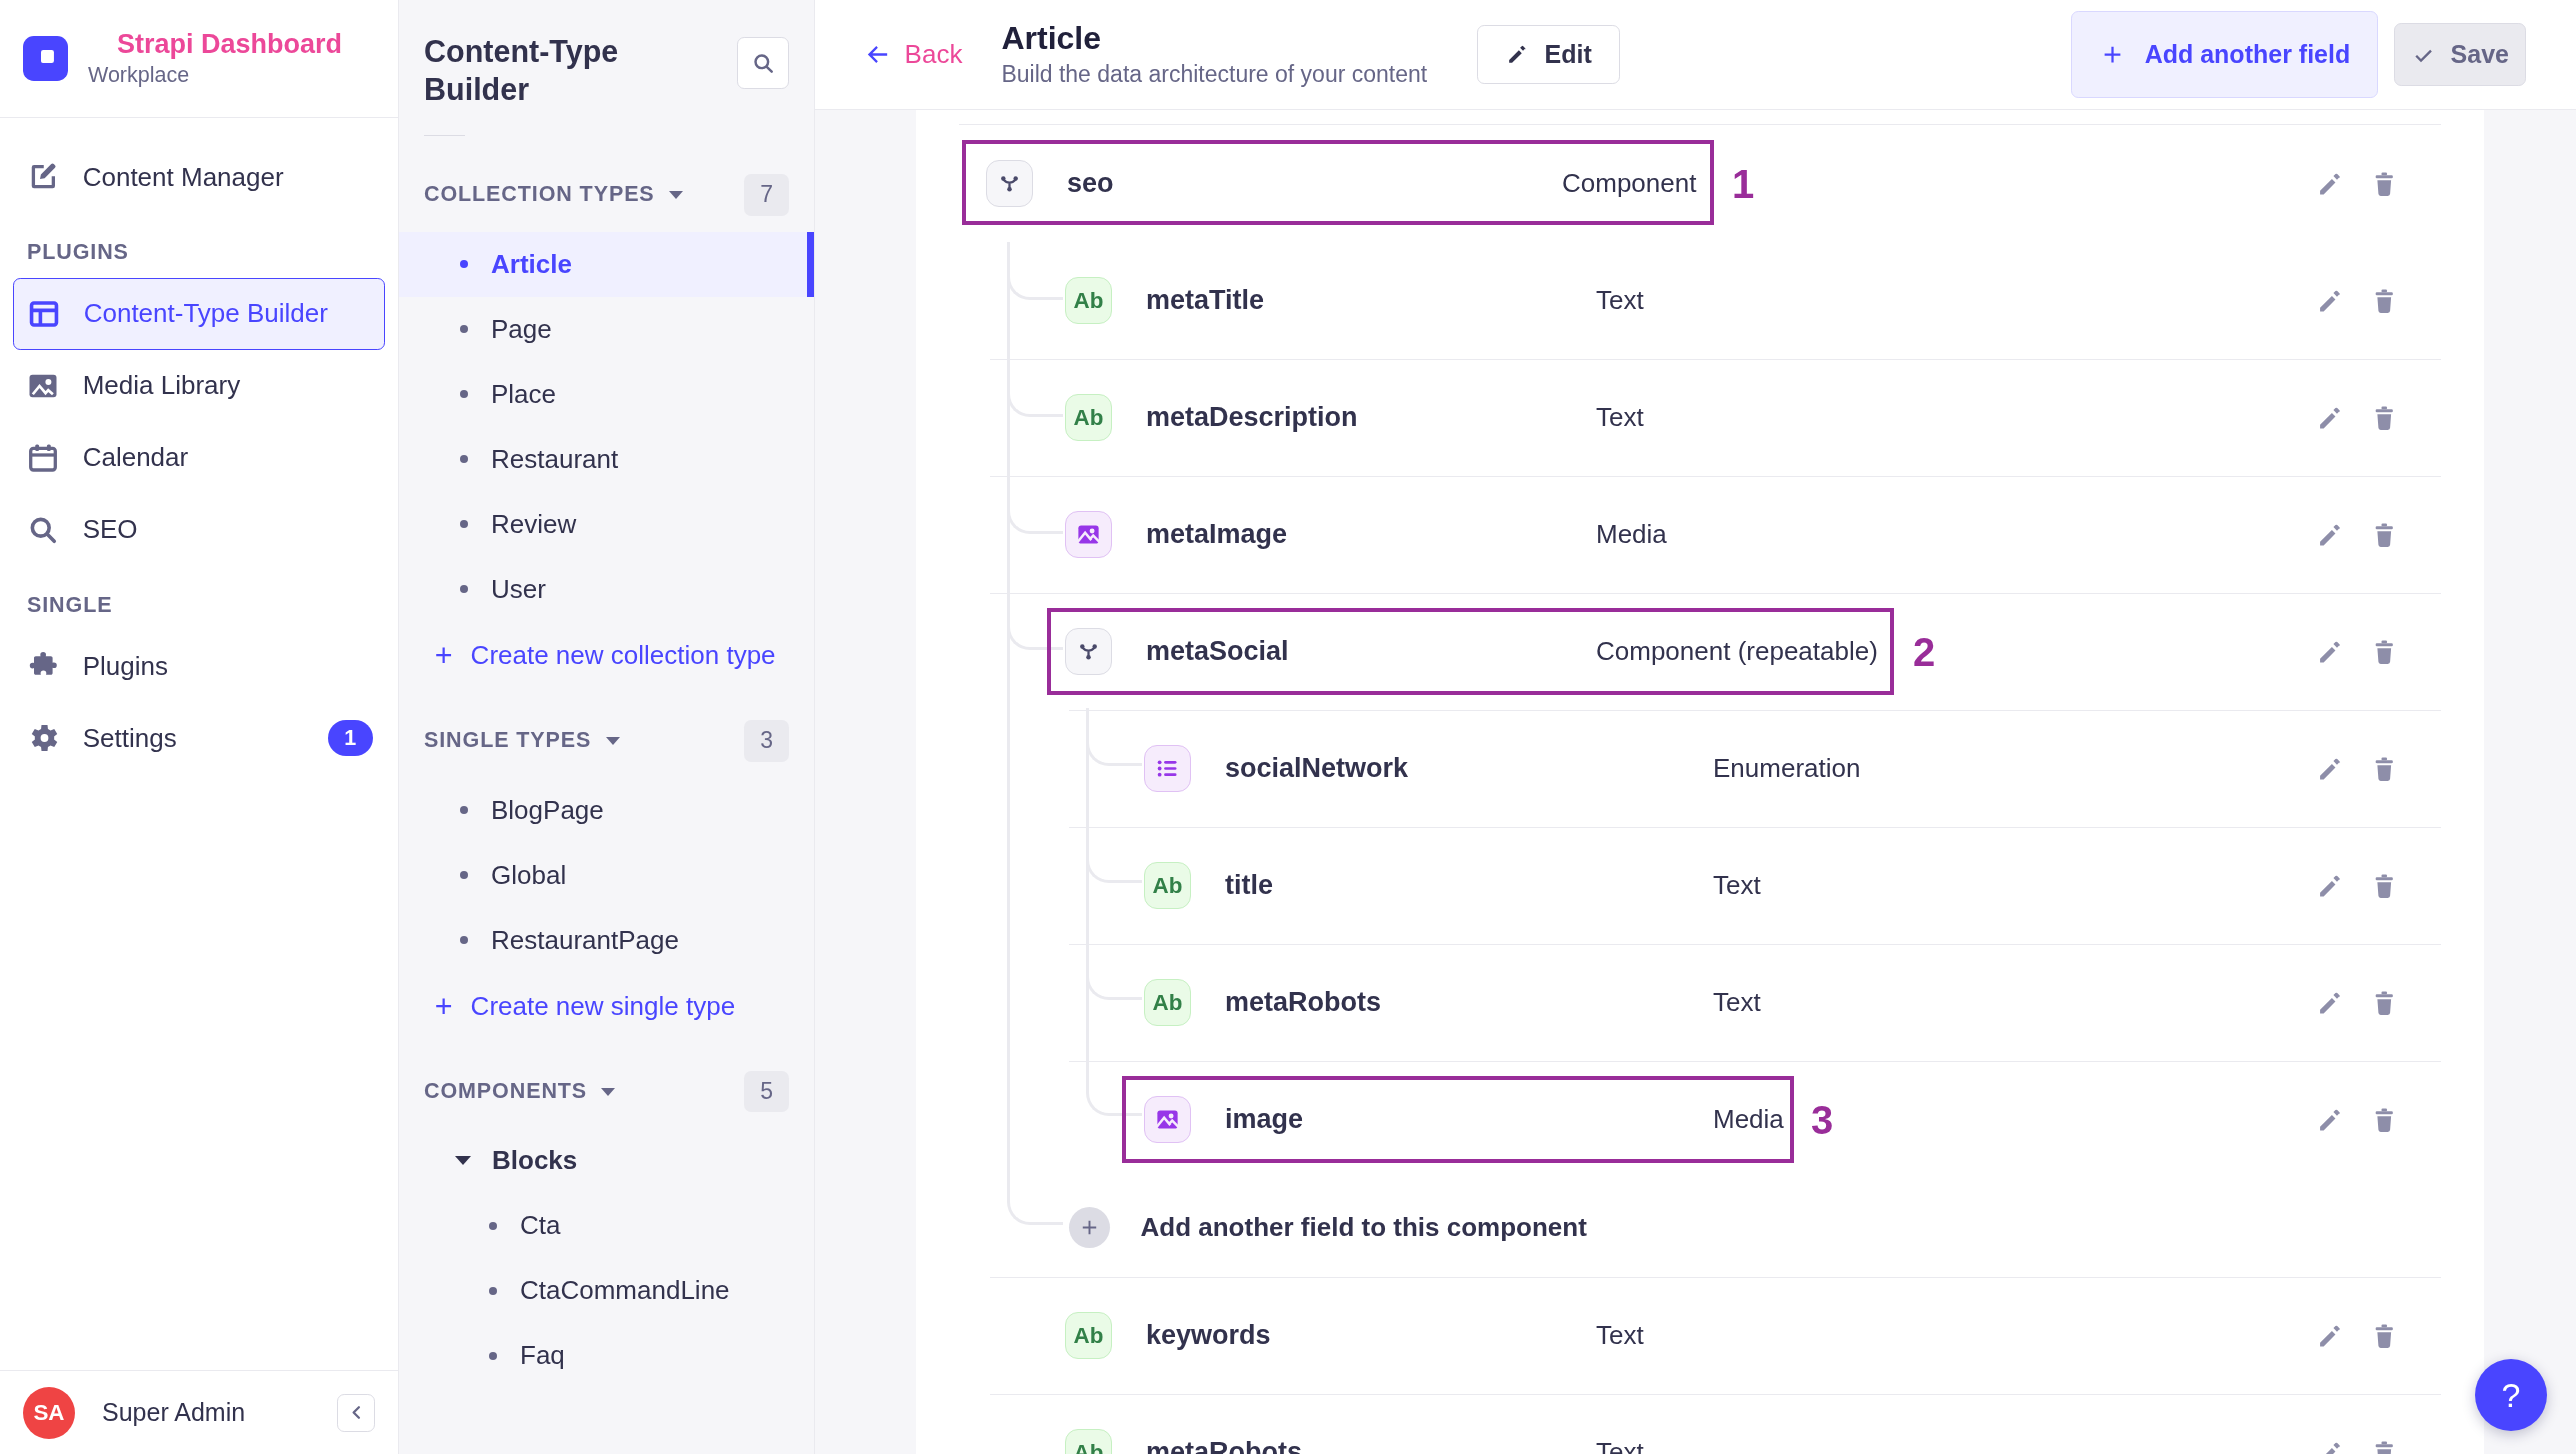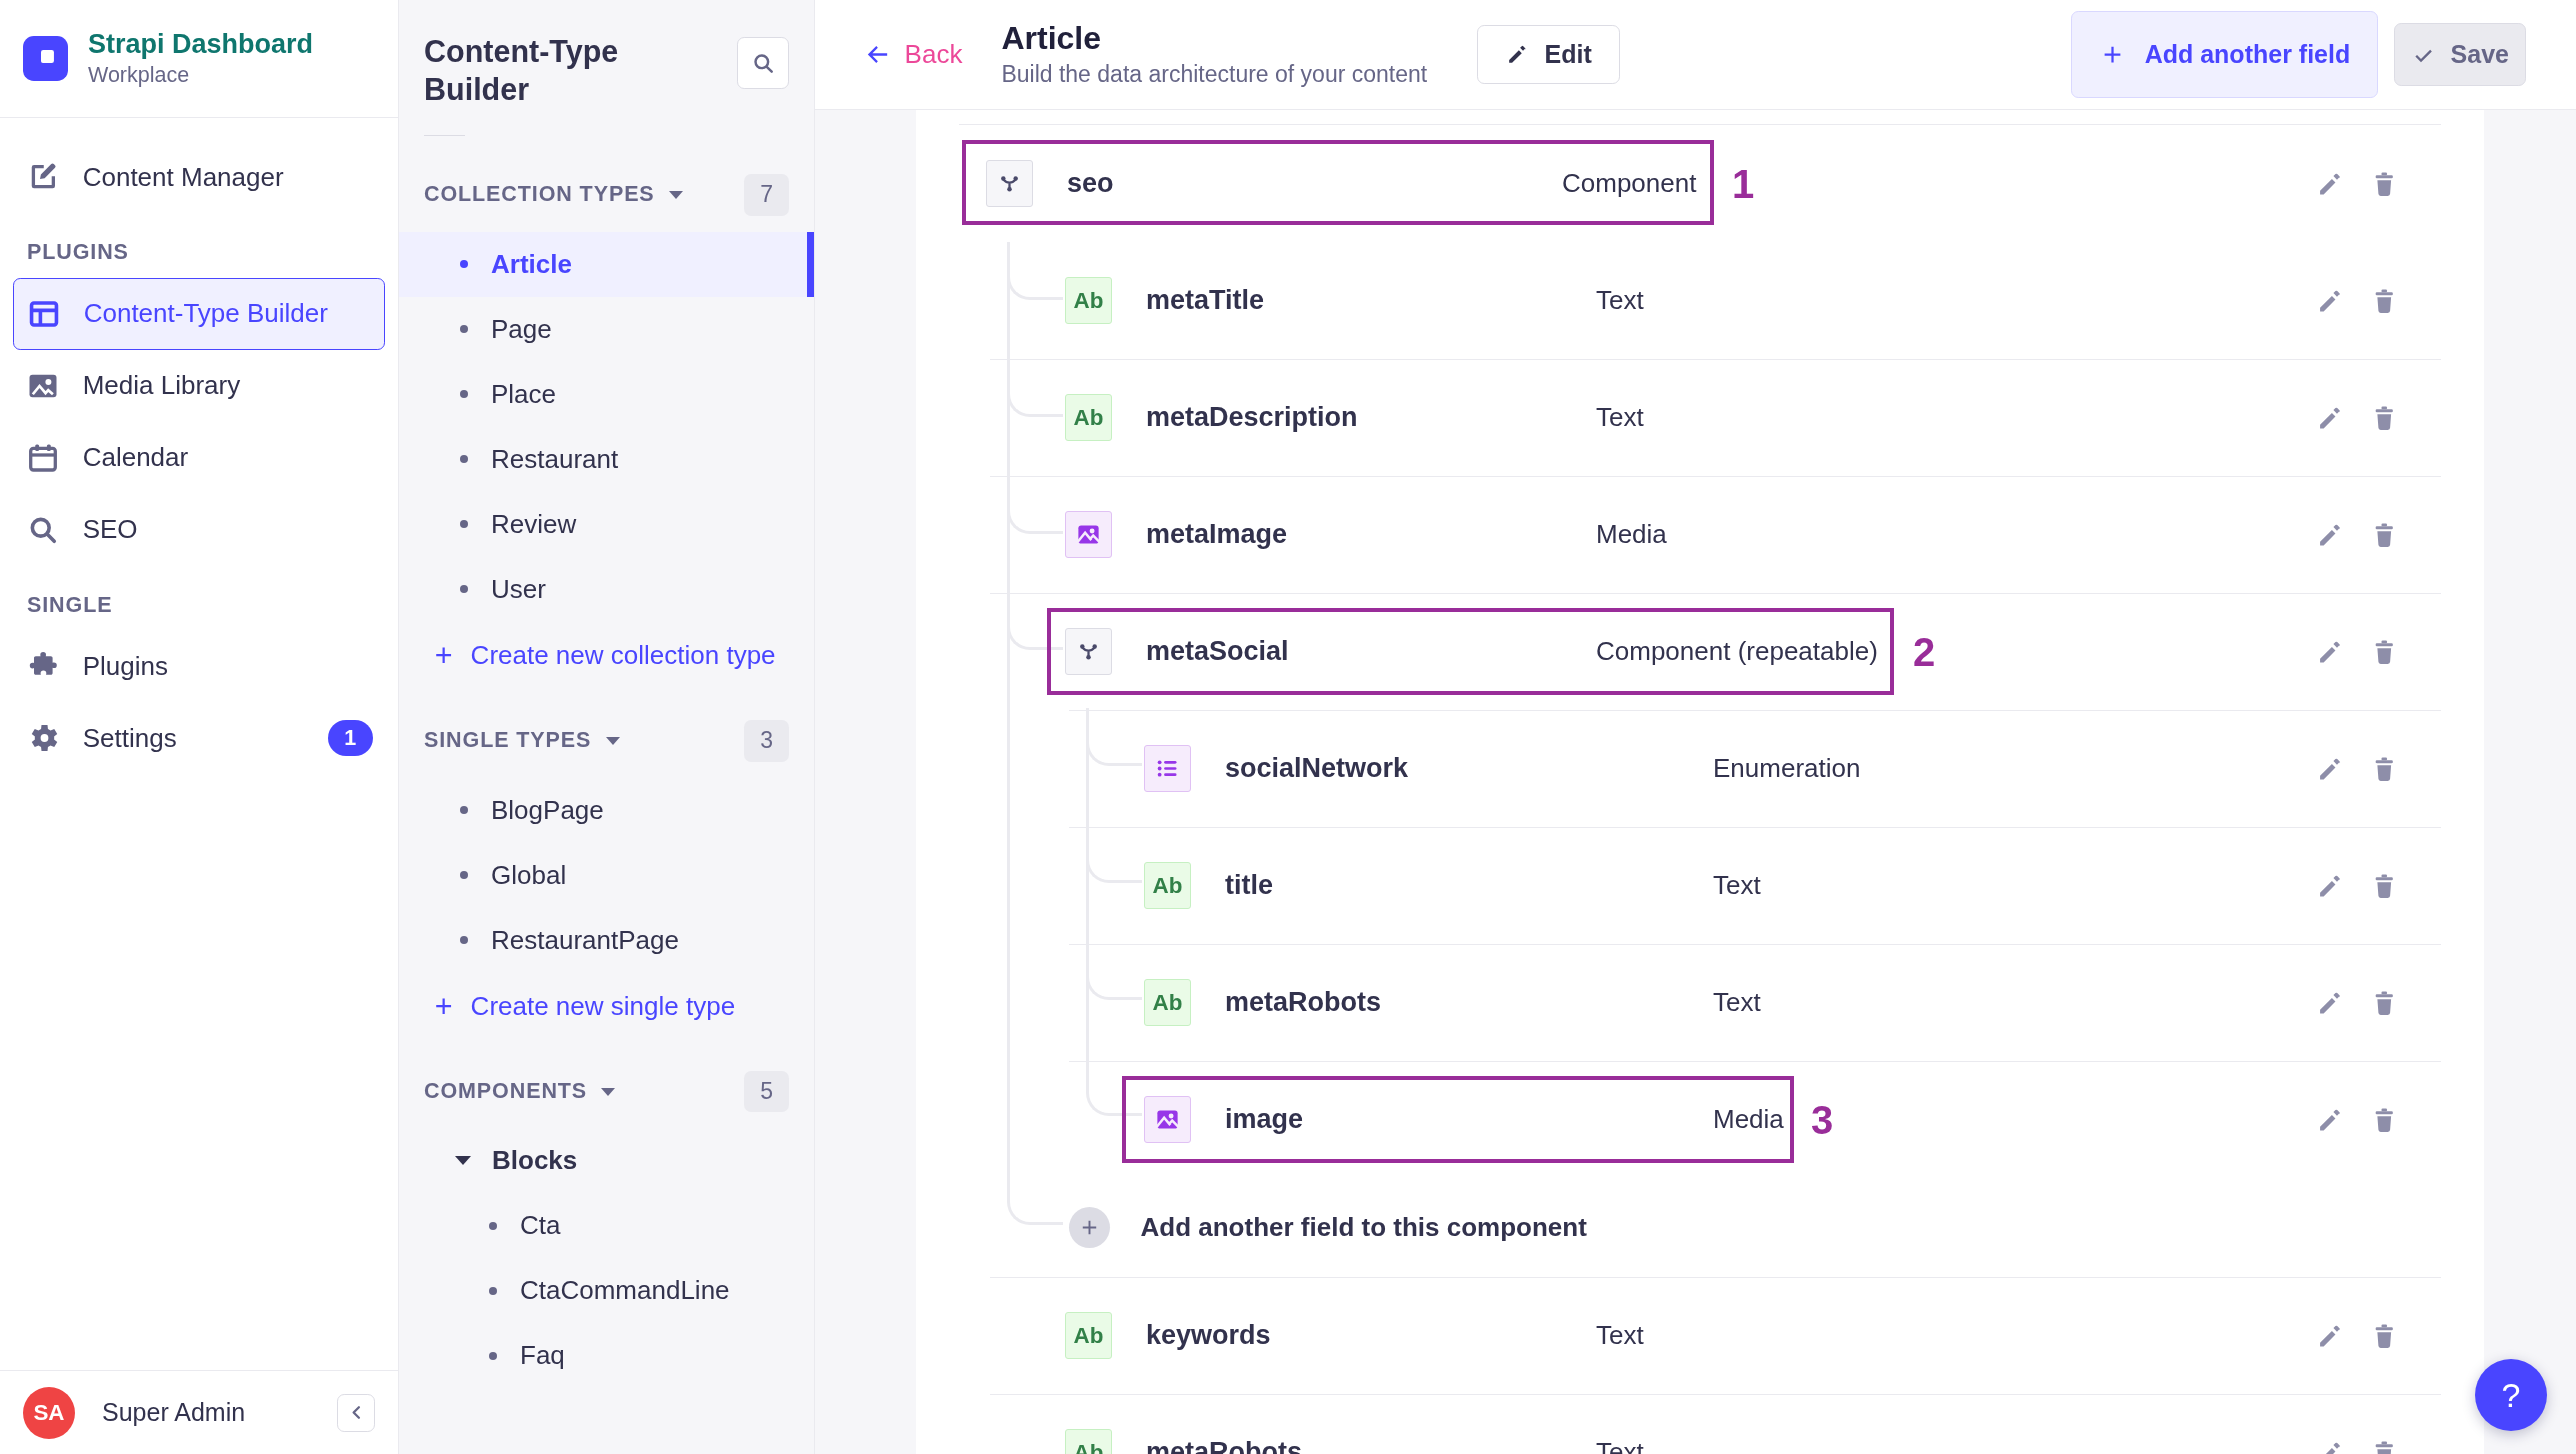"Strapi Dashboard" .brand-title { color: #0f766e -> #ec4899; margin-left: none -> 29px }
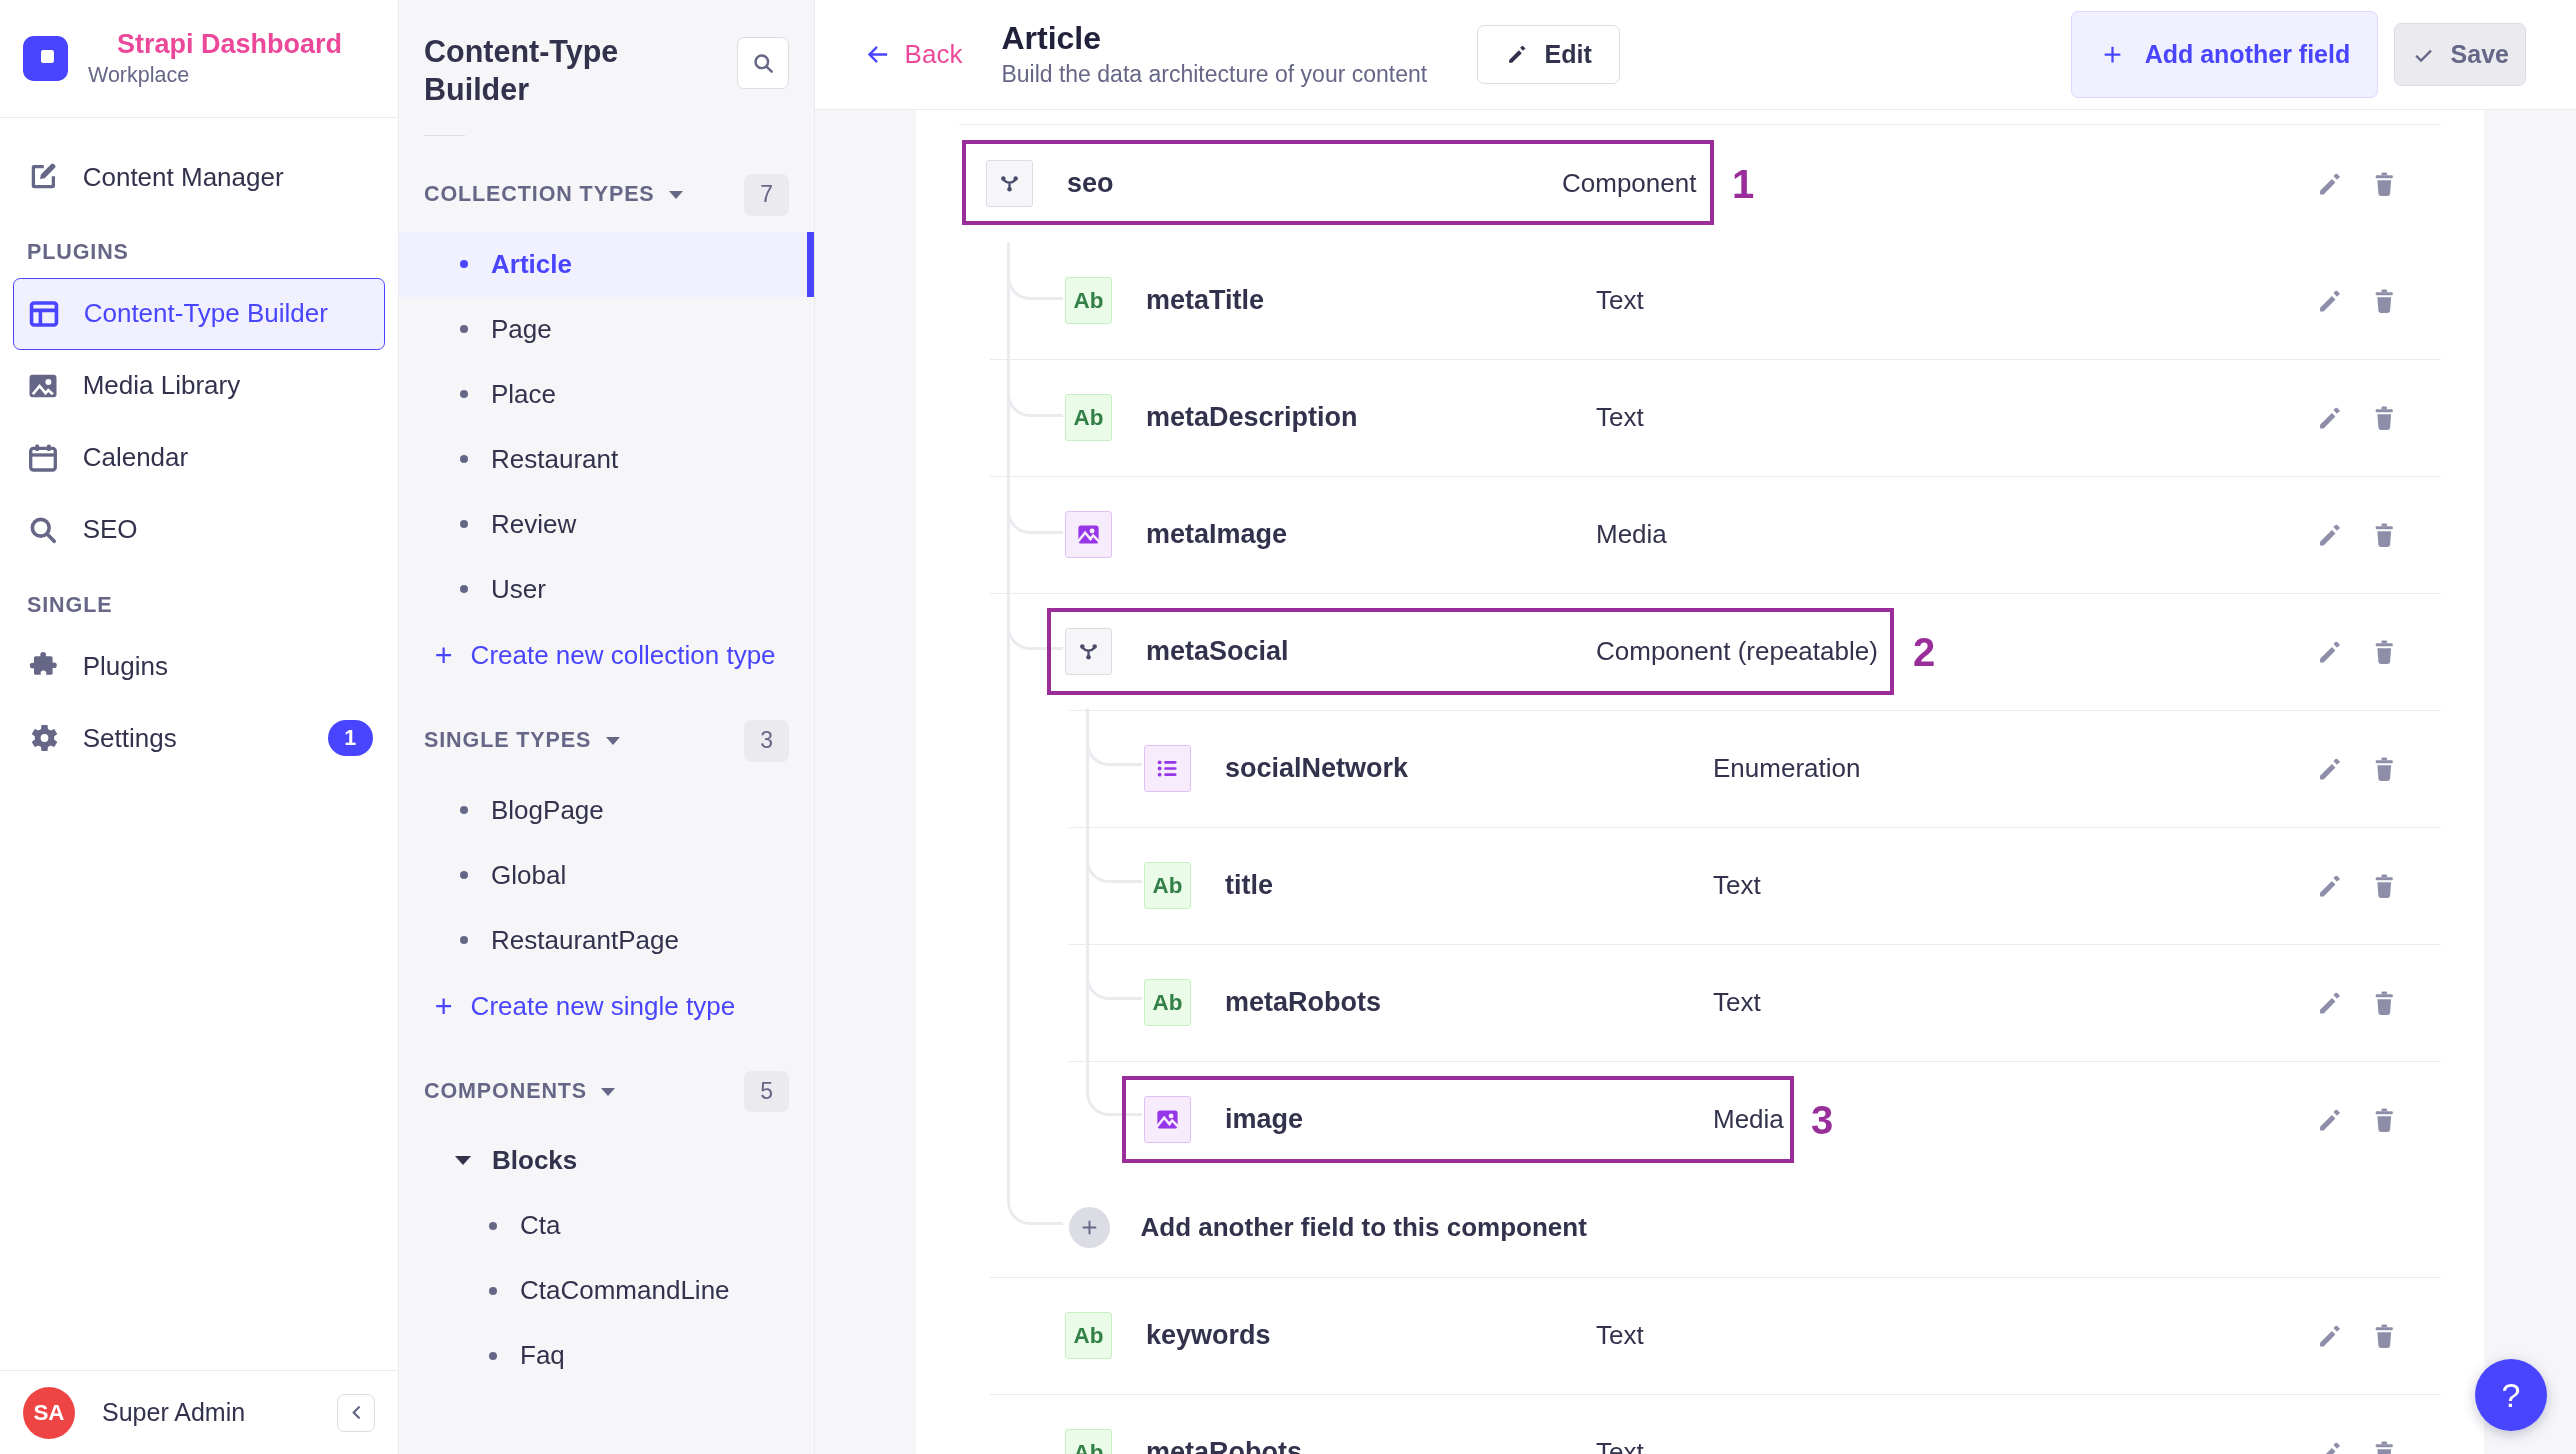"Ab" .ficon { border-radius: 3px -> 13px }
